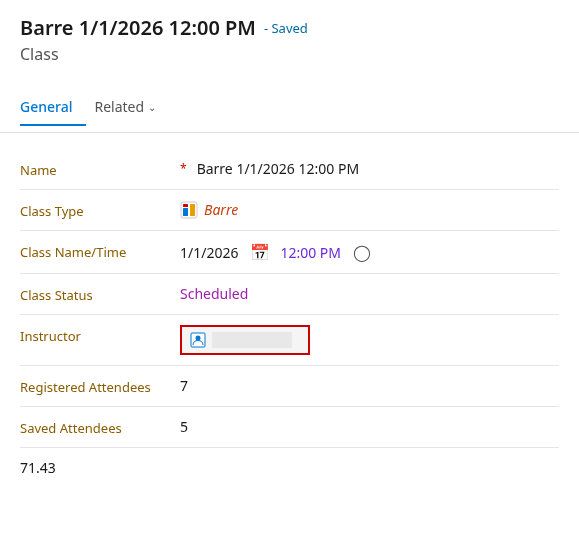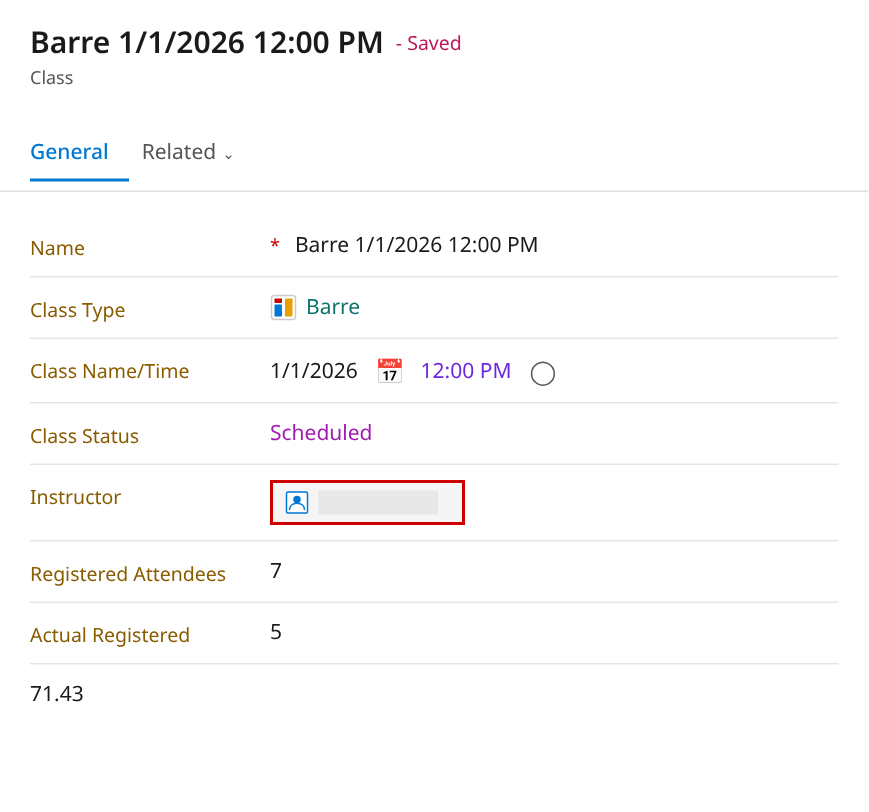"- Saved" .header-saved { color: #be185d -> #0369a1 }
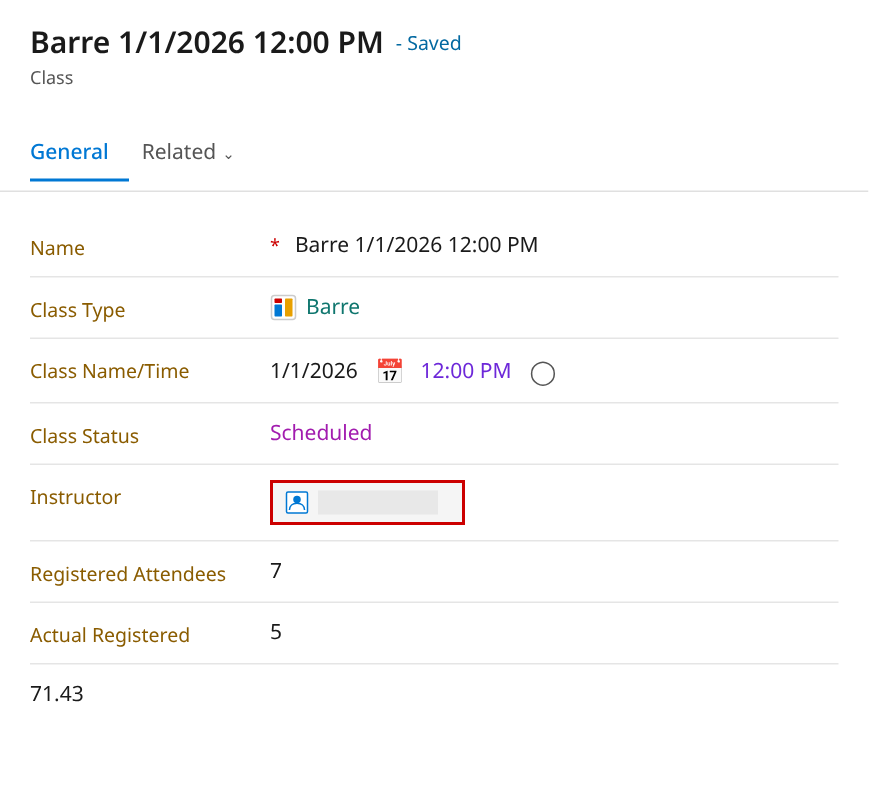"Class" .header-subtitle { font-size: 12px -> 16px }
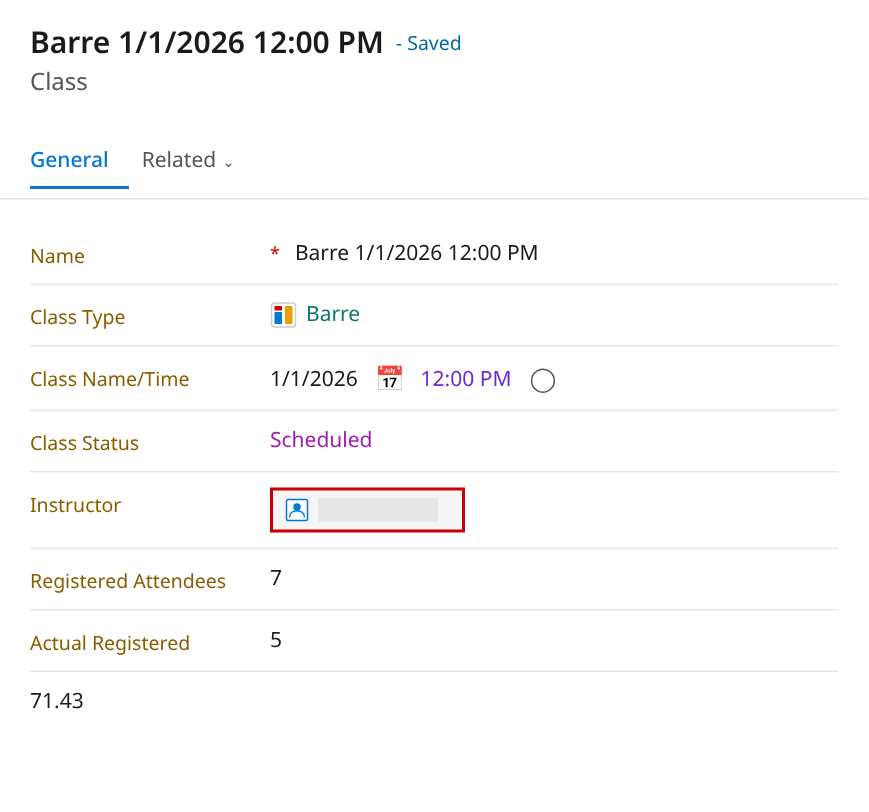"Barre" span { color: #0f766e -> #c2410c; font-style: none -> italic }
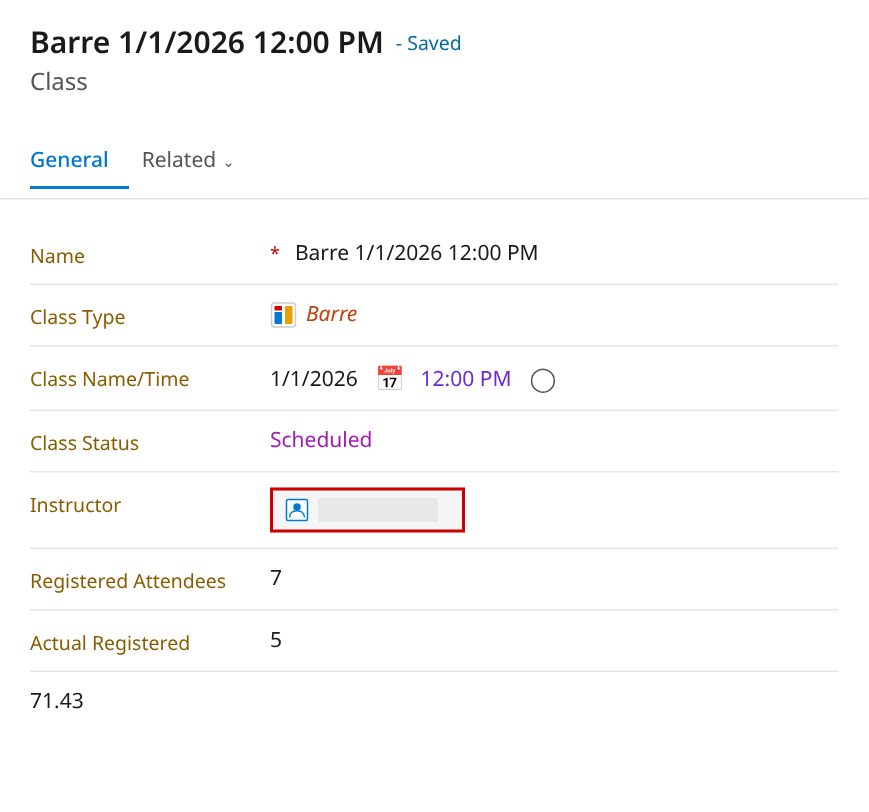"Actual Registered" span { text: Actual Registered -> Saved Attendees }
